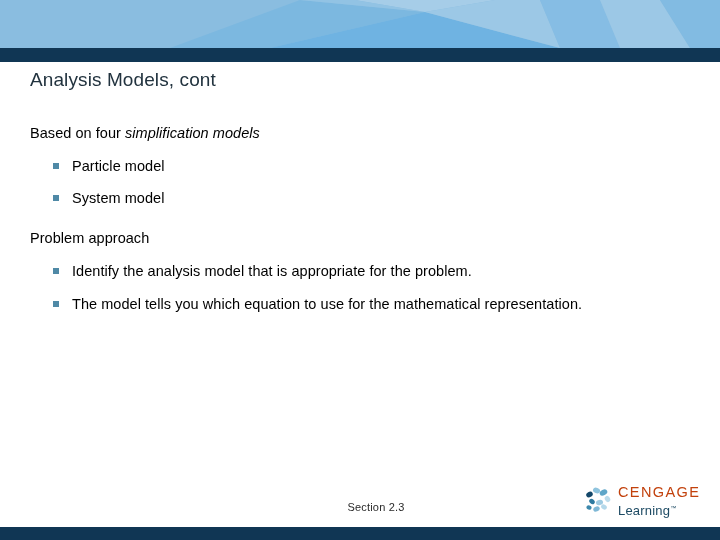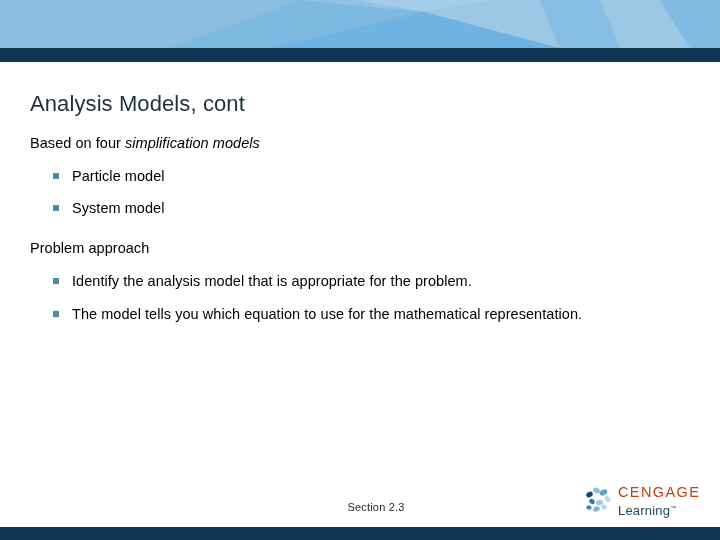"Analysis Models, cont" #slide-title { font-size: 22px -> 19px; top: 92px -> 68px }
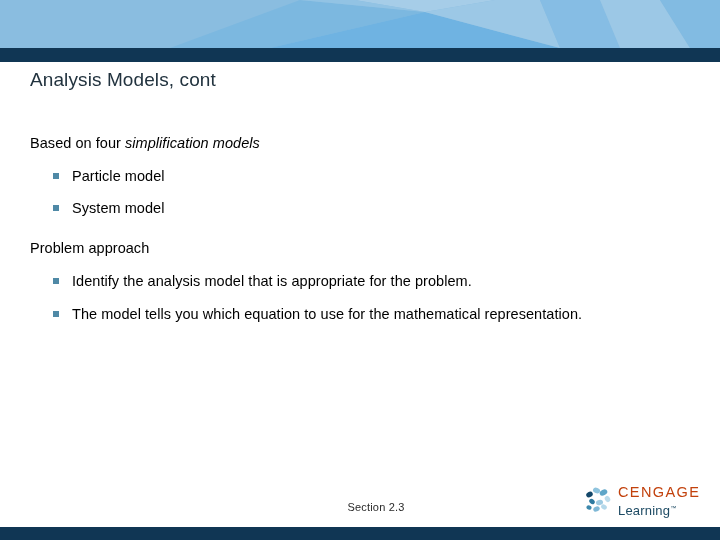"Based on four simplification models" #body-content { top: 133px -> 123px }
